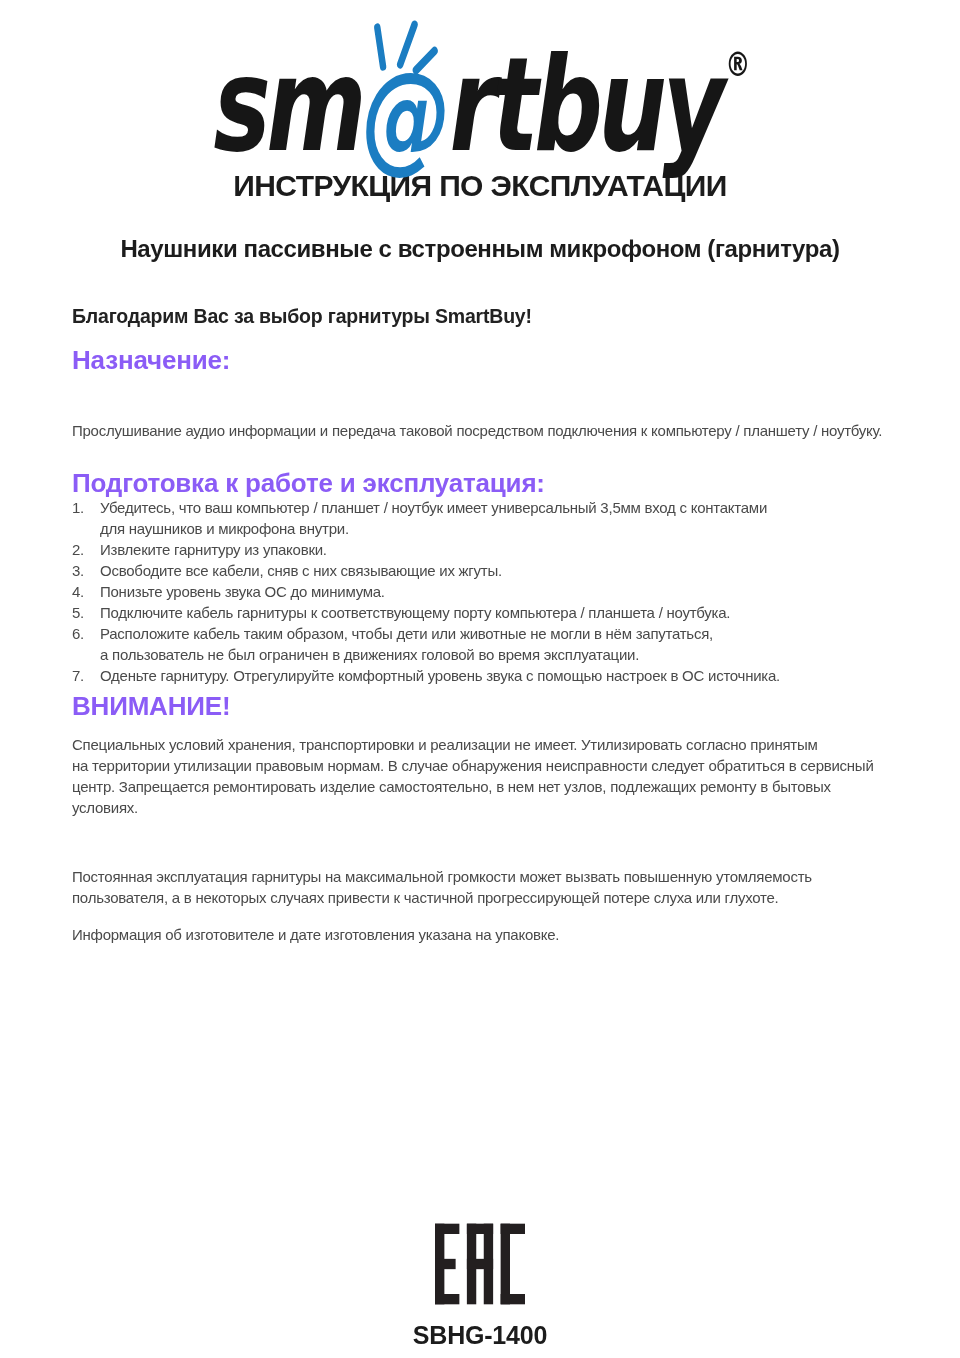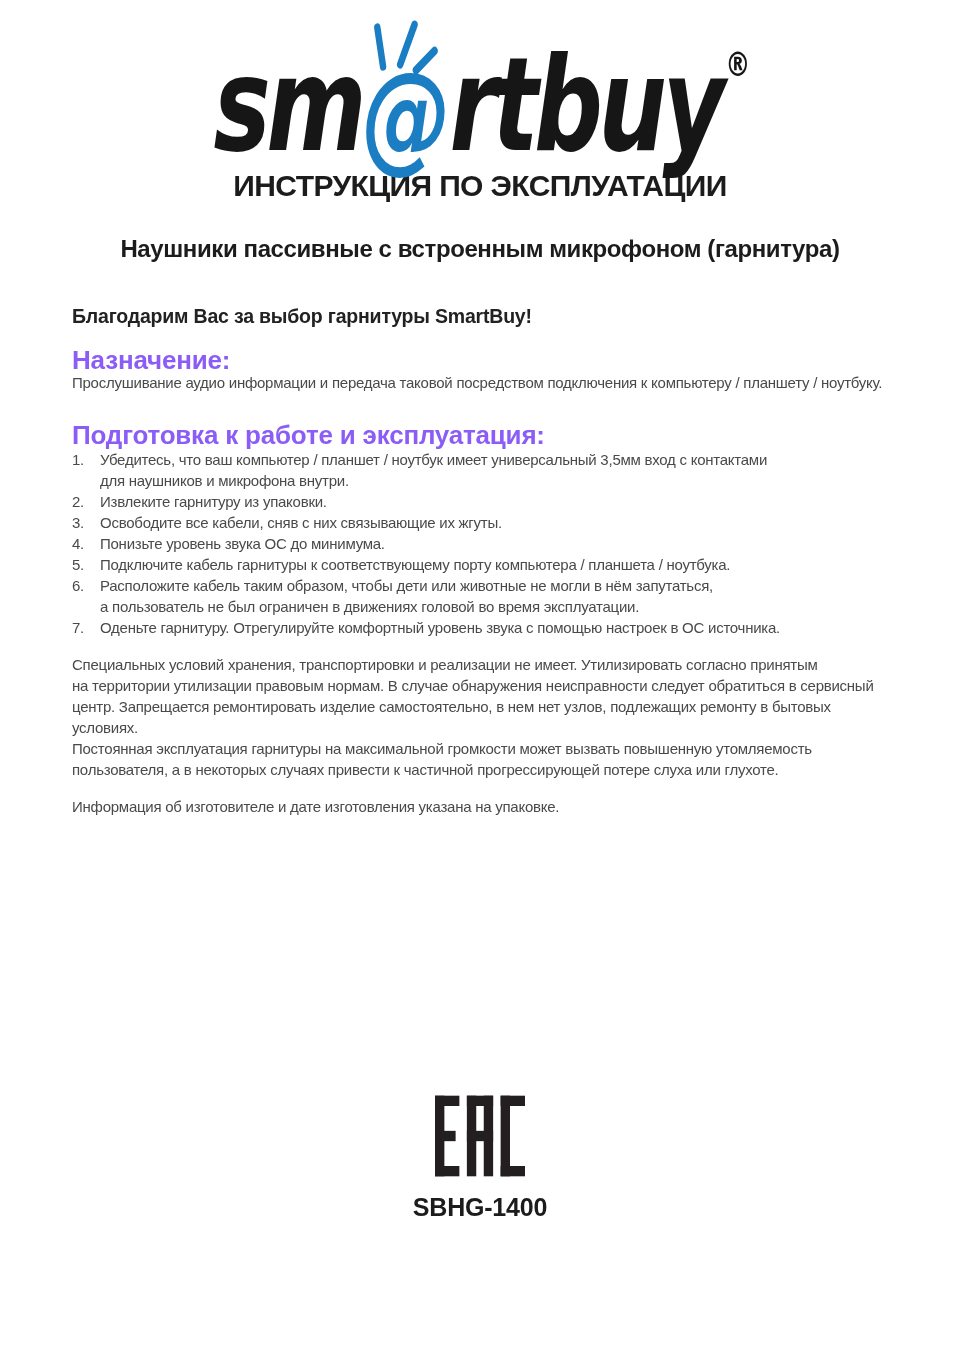"Прослушивание аудио информации и" .body-text { margin-top: none -> 48px }
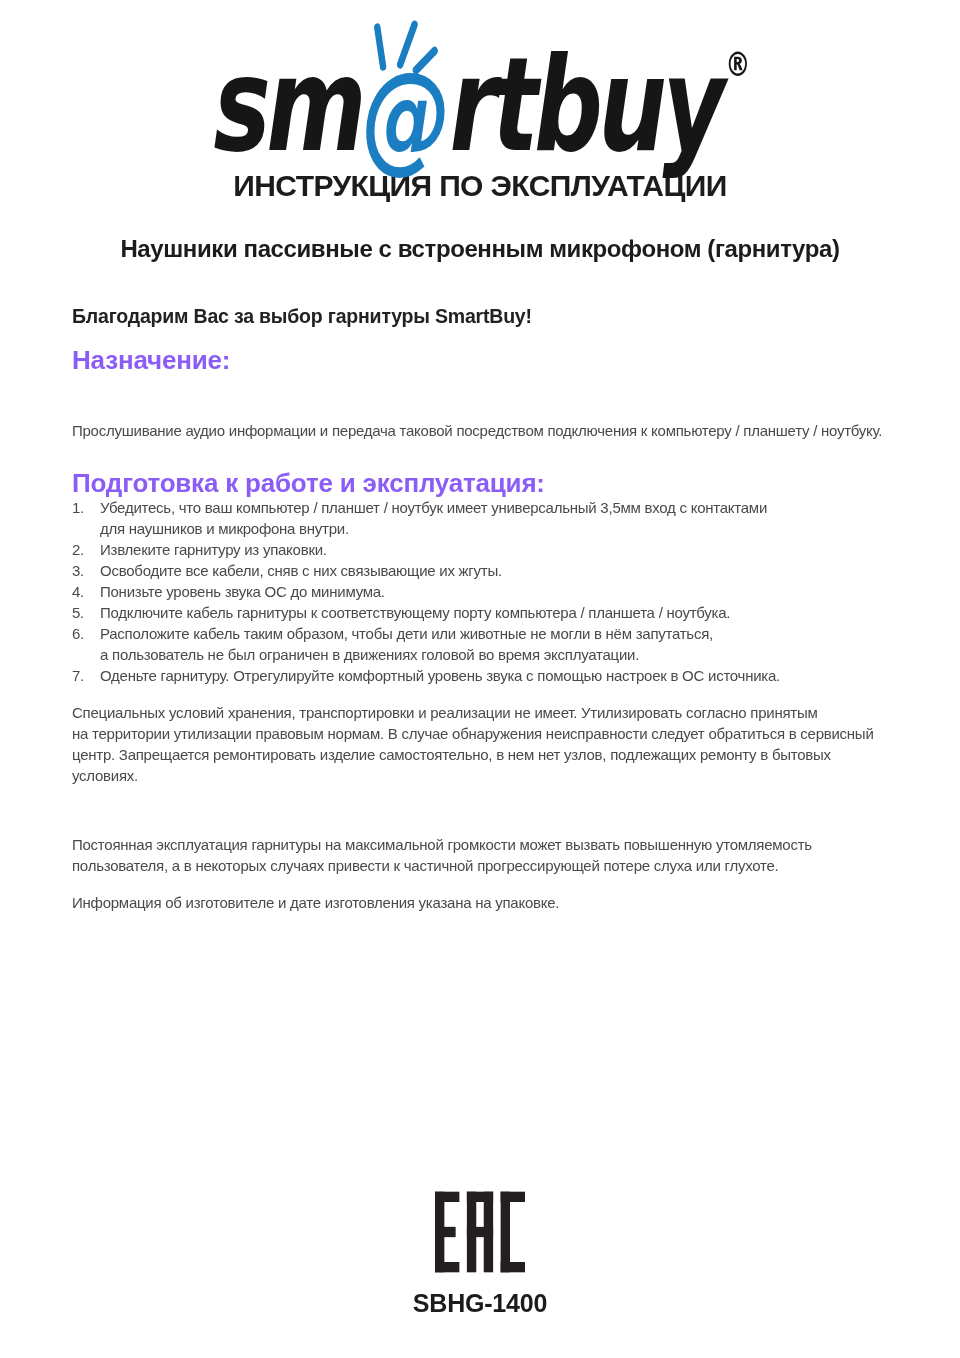"ВНИМАНИЕ!" div.sec-heading { html: none -> <div>ВНИМАНИЕ!</div> }
